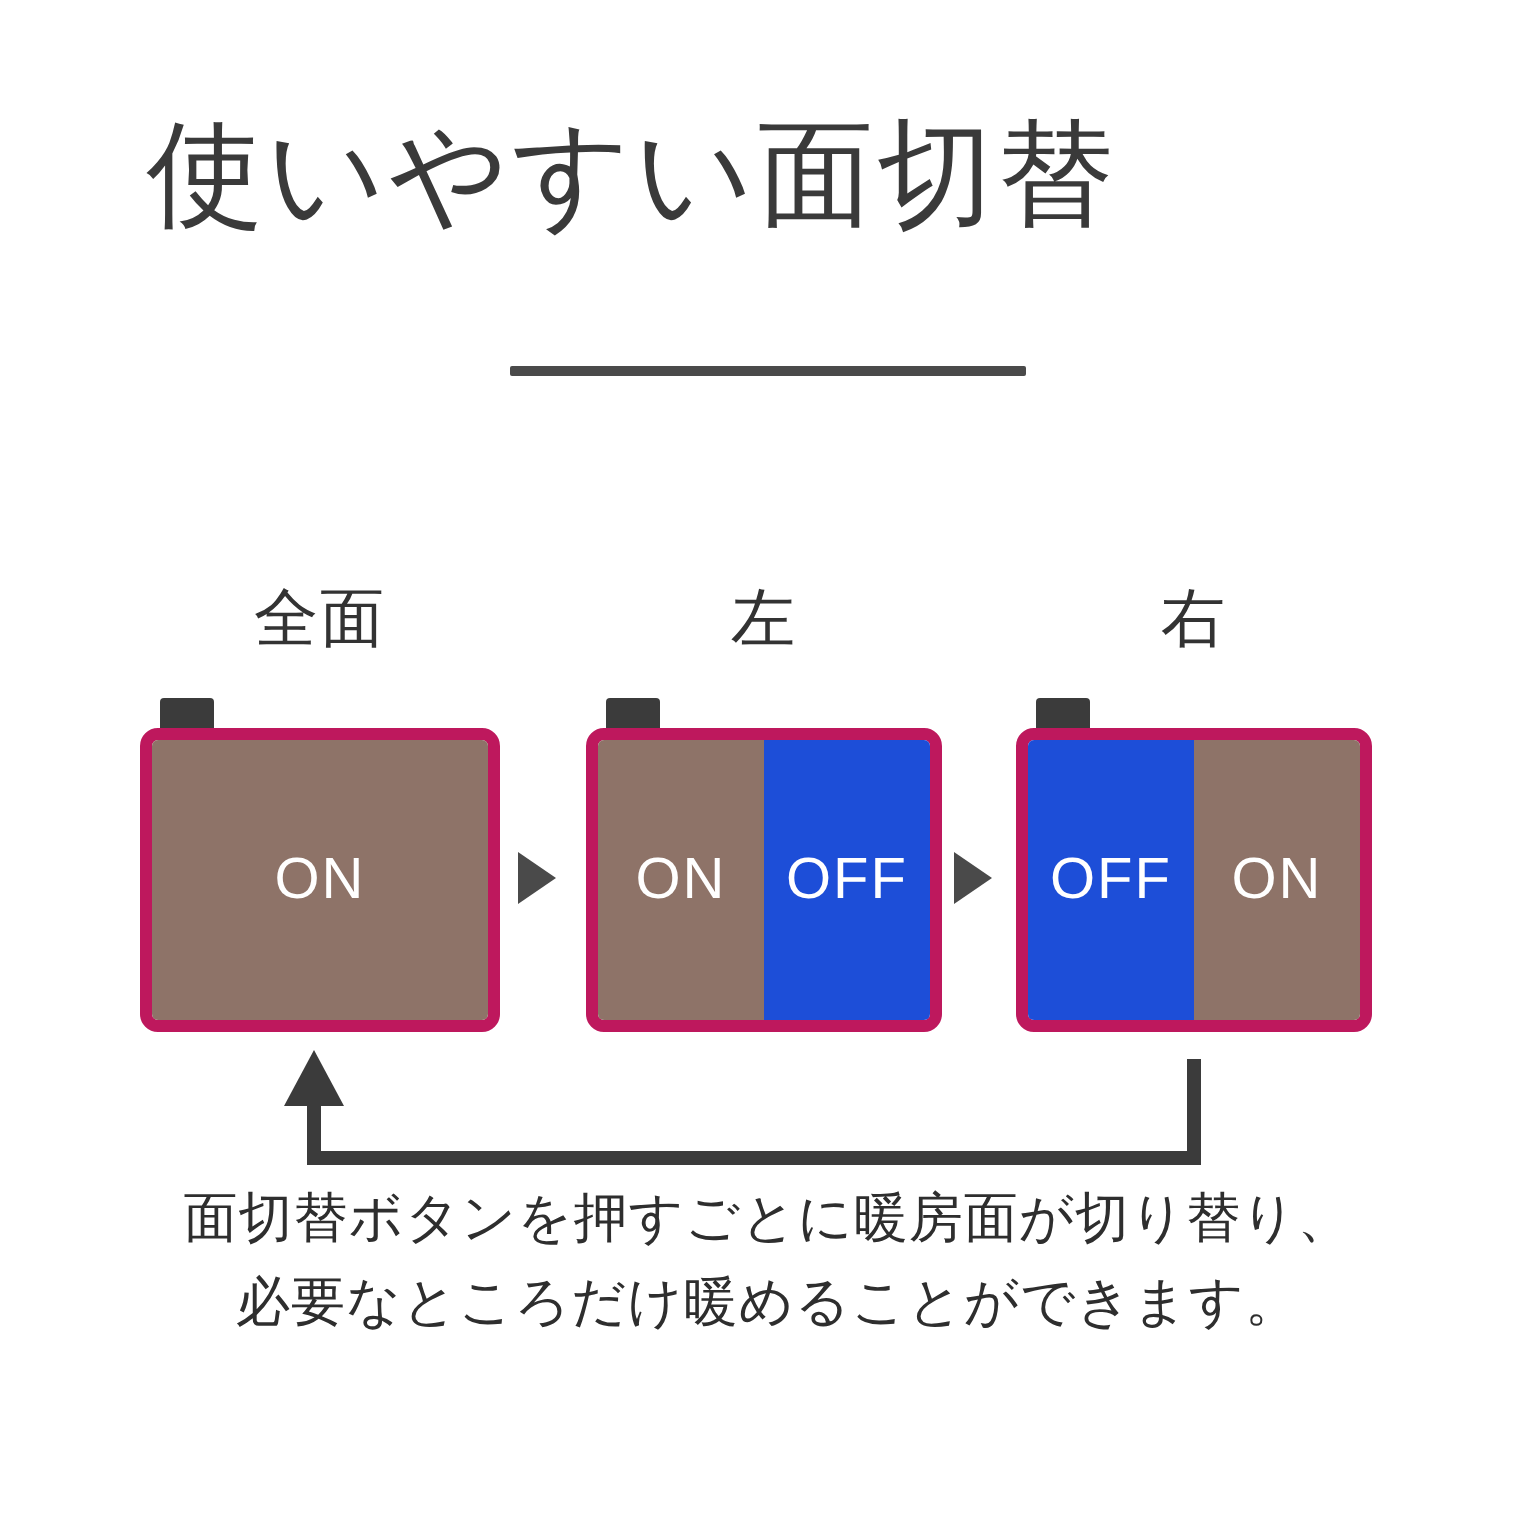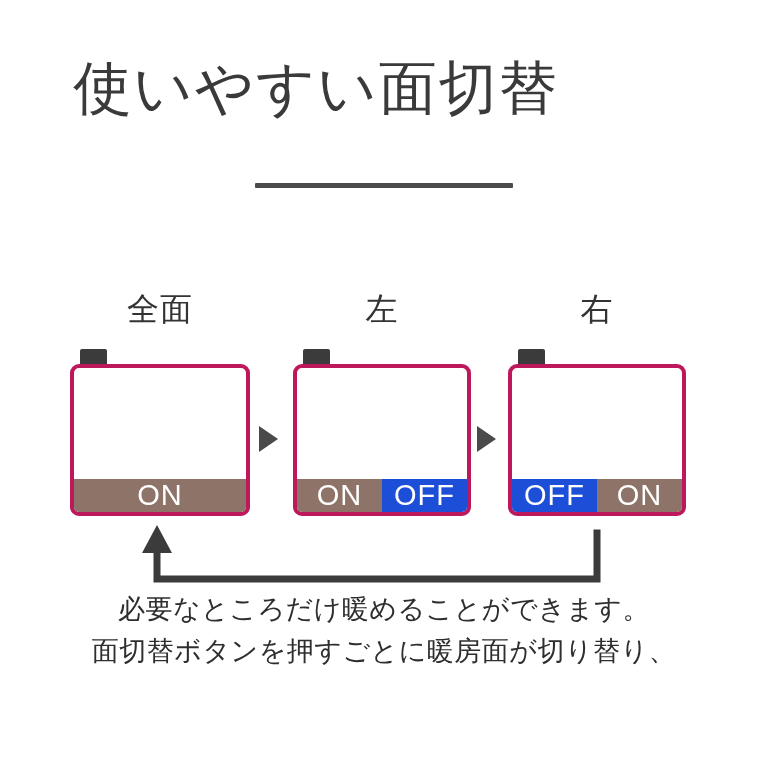"ON" .unit { align-items: flex-end -> none; border: 4px solid #be185d -> 6px solid #be185d }
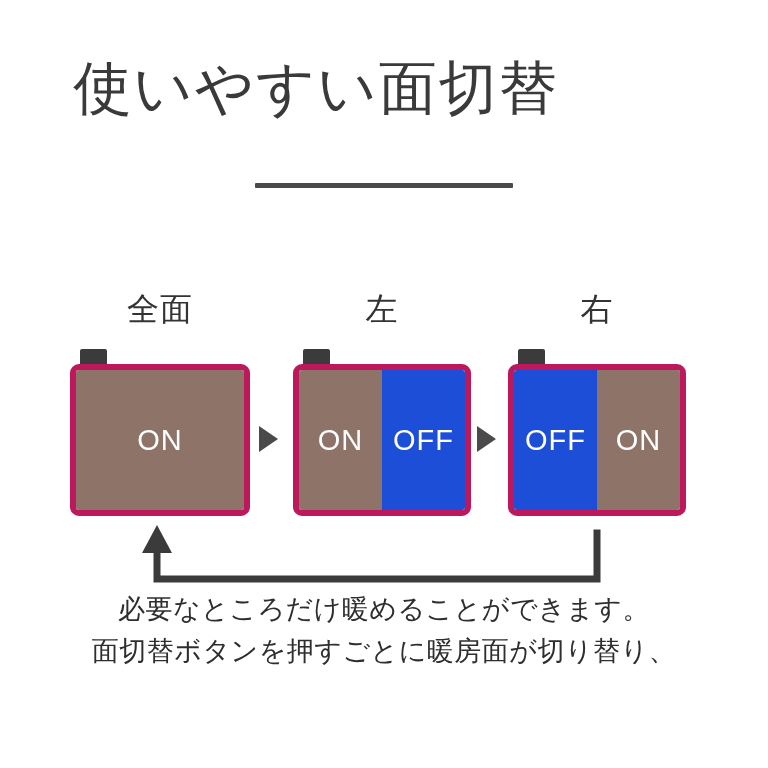"必要なところだけ暖めることができます。" span.cline { order: before "面切替ボタンを押すごとに暖房面が切り替り、" -> after "面切替ボタンを押すごとに暖房面が切り替り、" }
